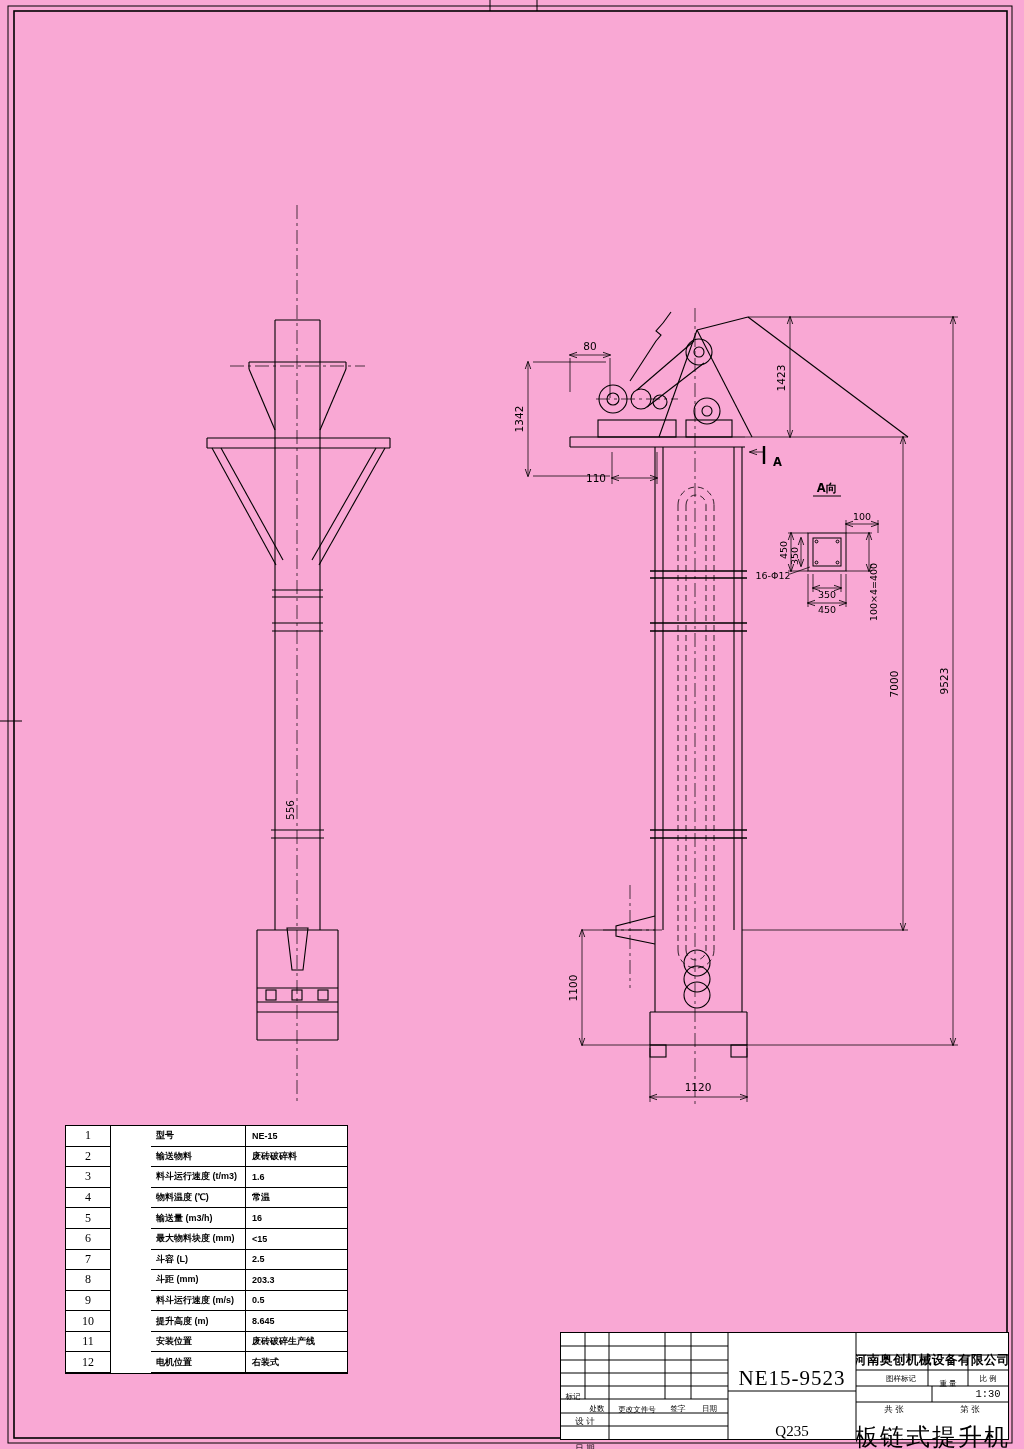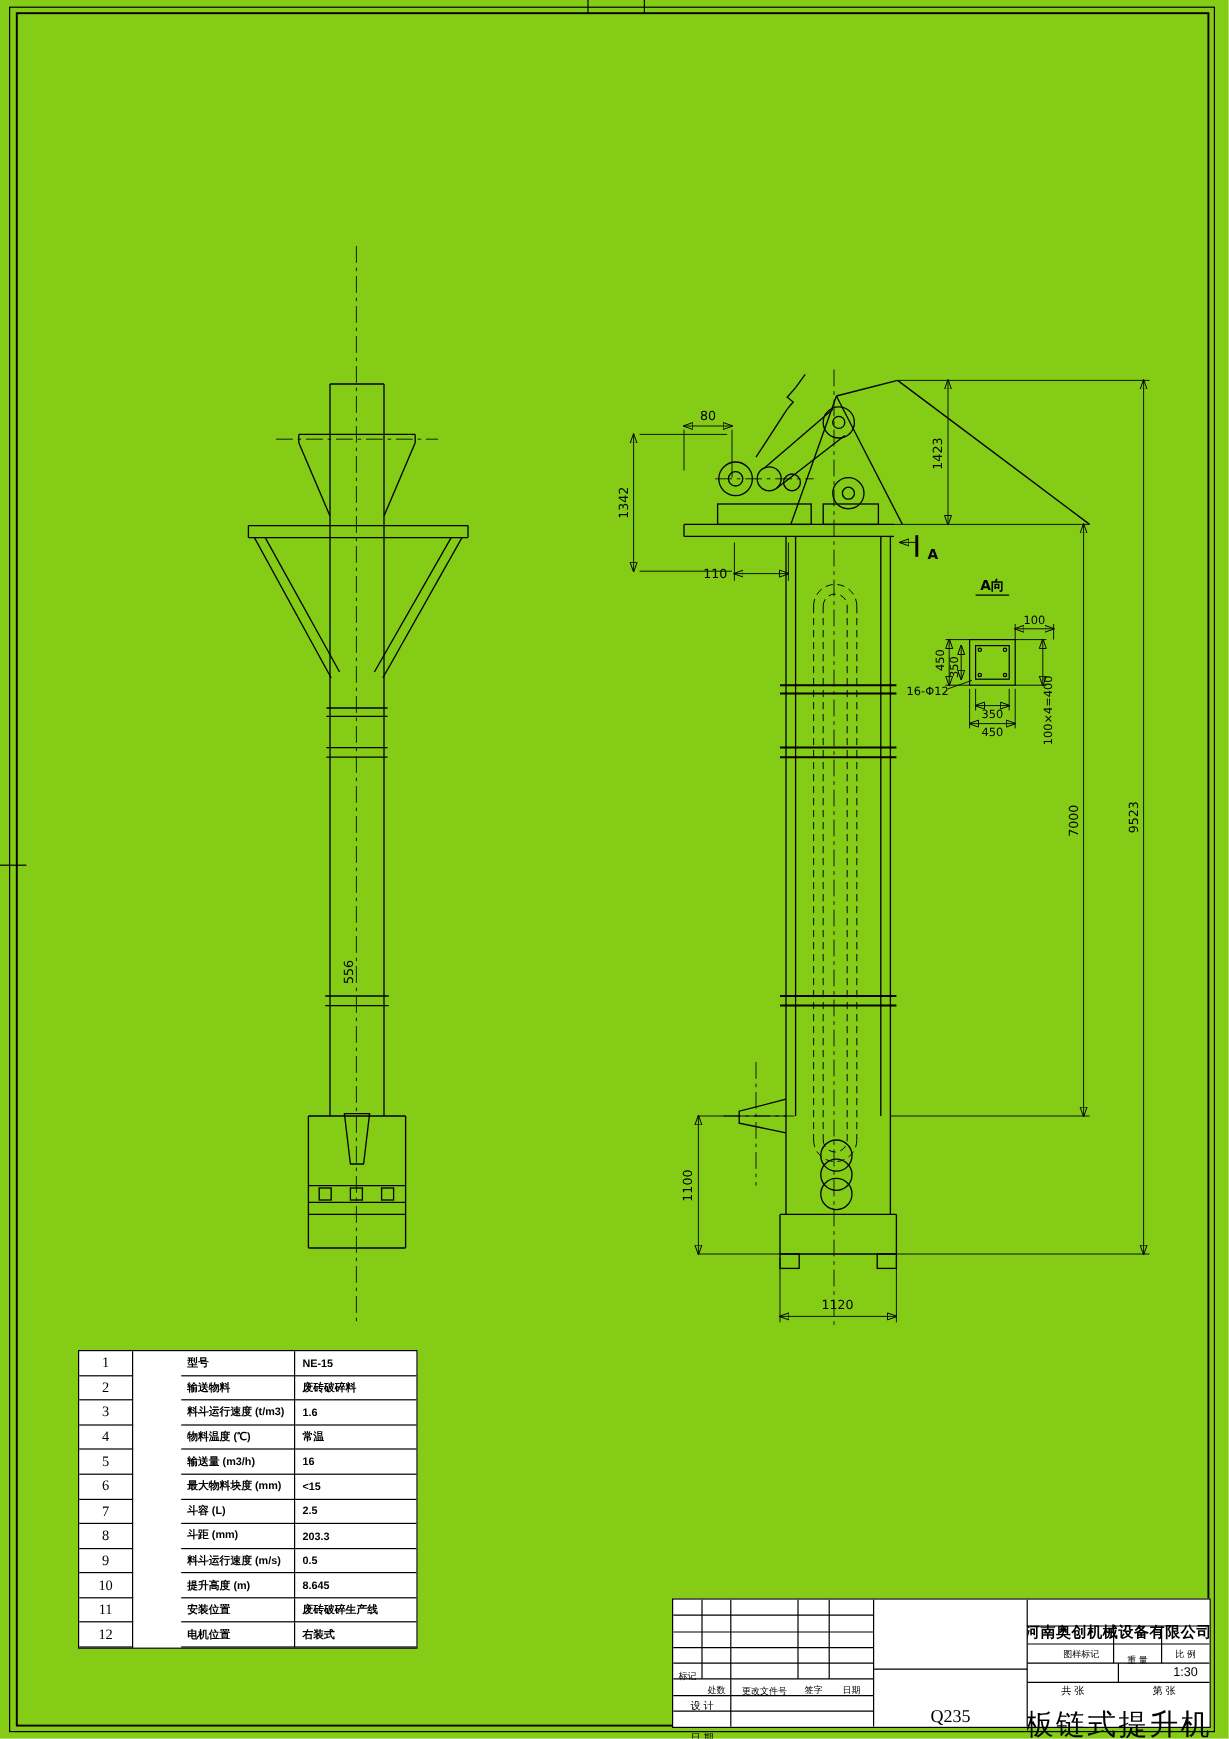"80" .sheet { background: #84cc16 -> #f9a8d4 }
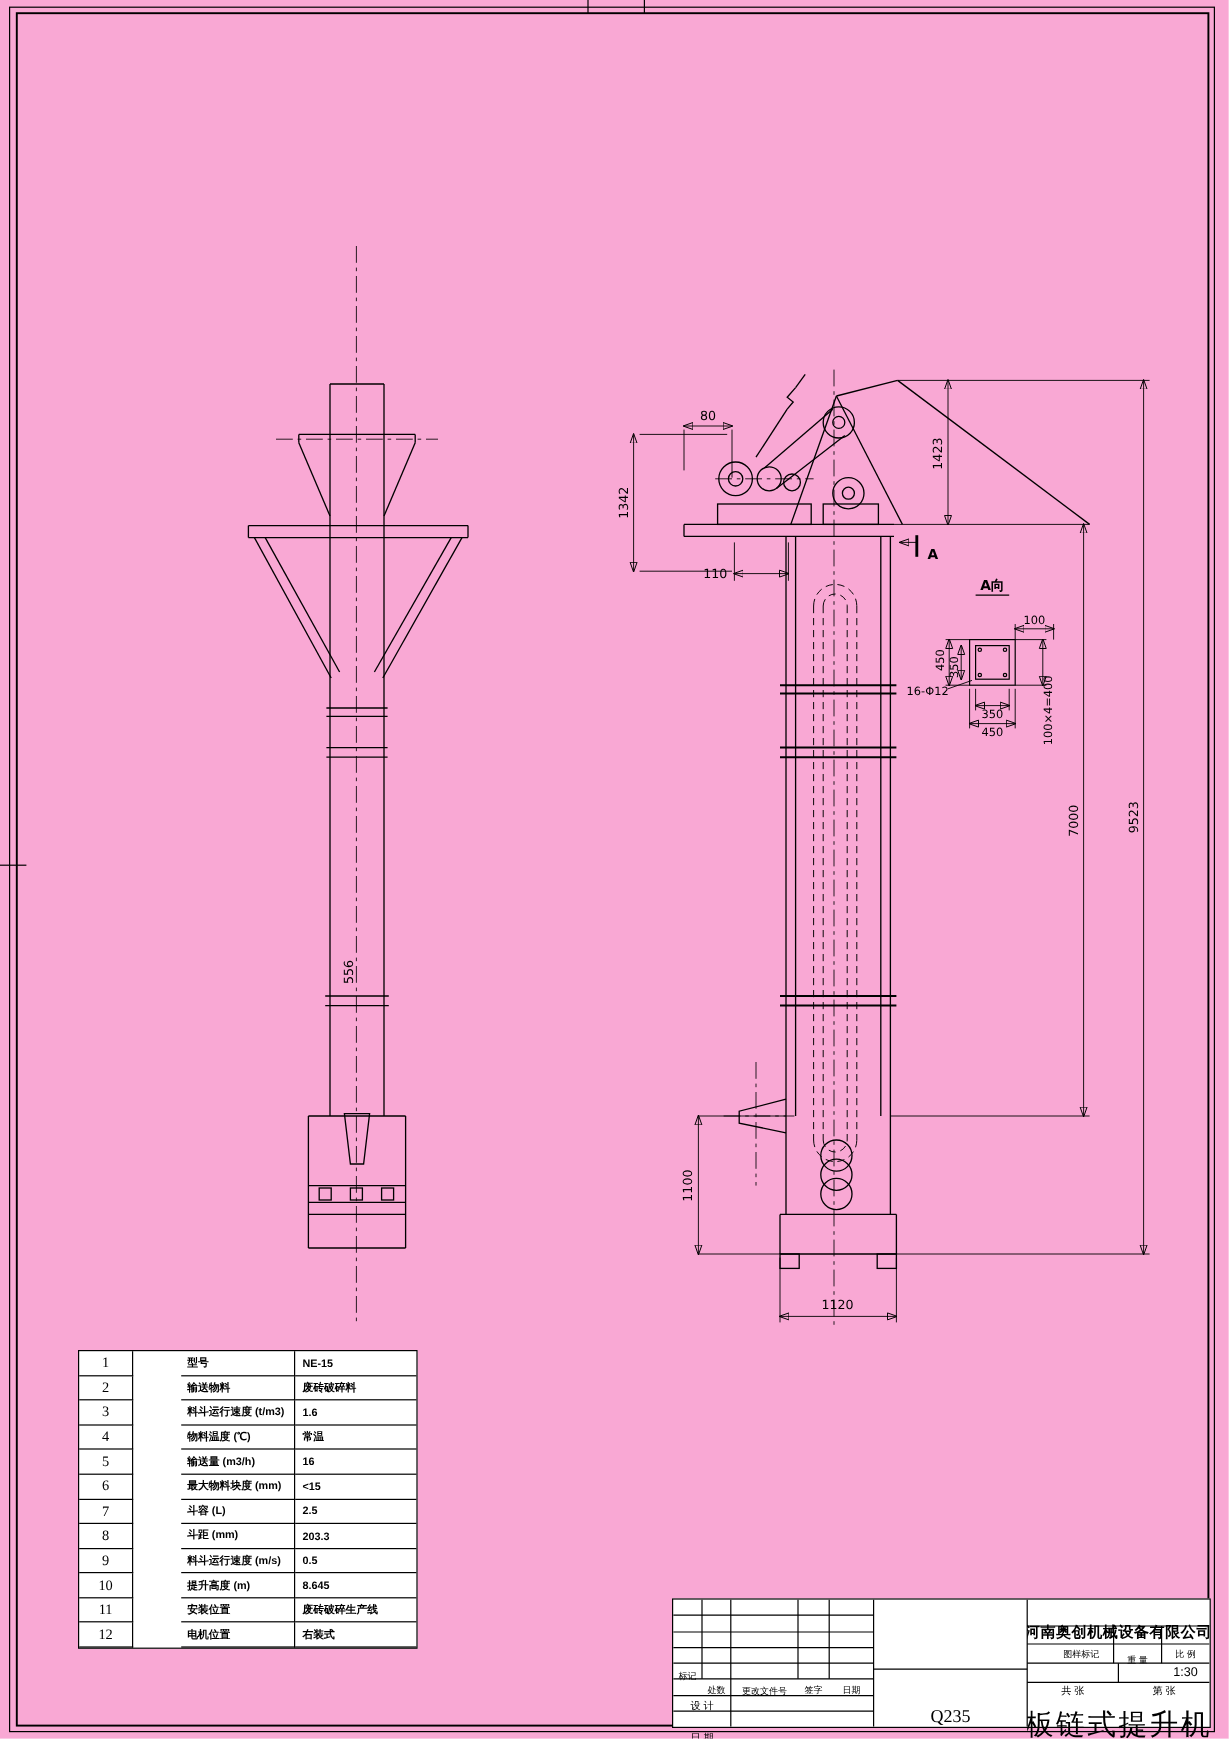"NE15-9523" div.tb-cell { html: none -> <div>NE15-9523</div> }
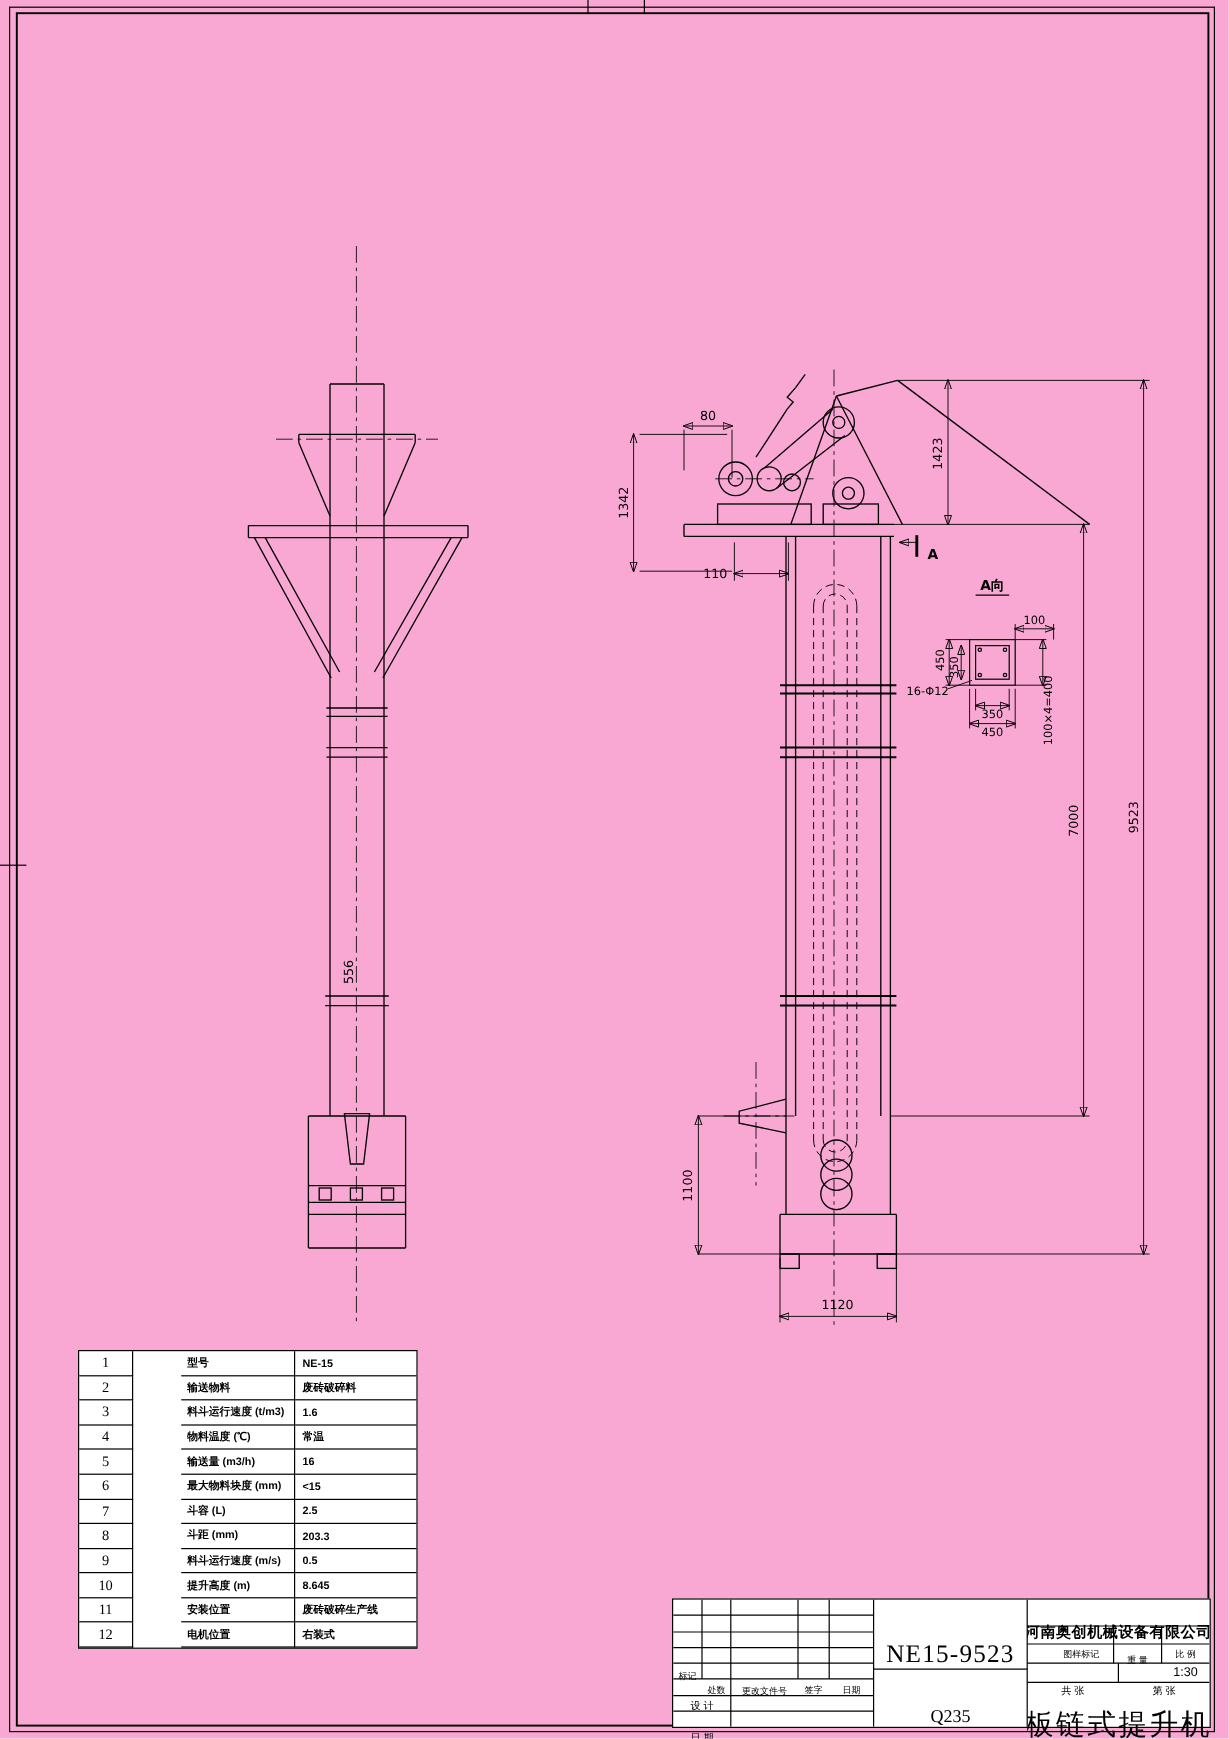"1:30" .f10 { font-family: none -> Liberation Mono, monospace }
